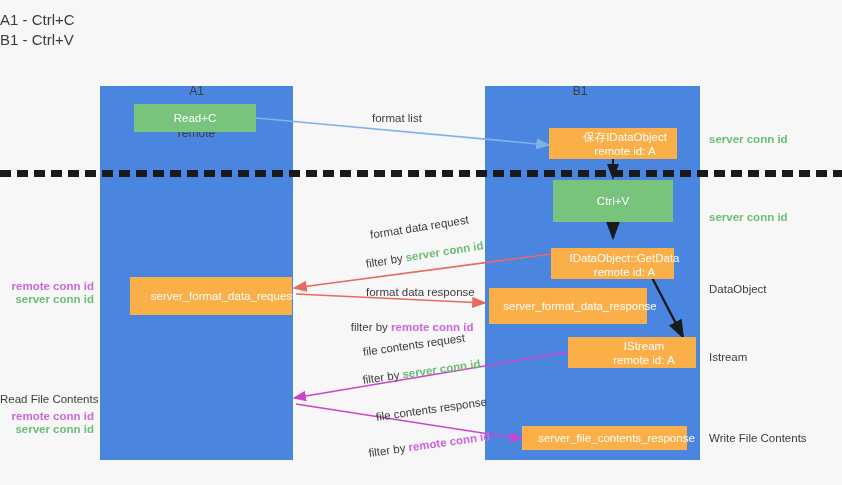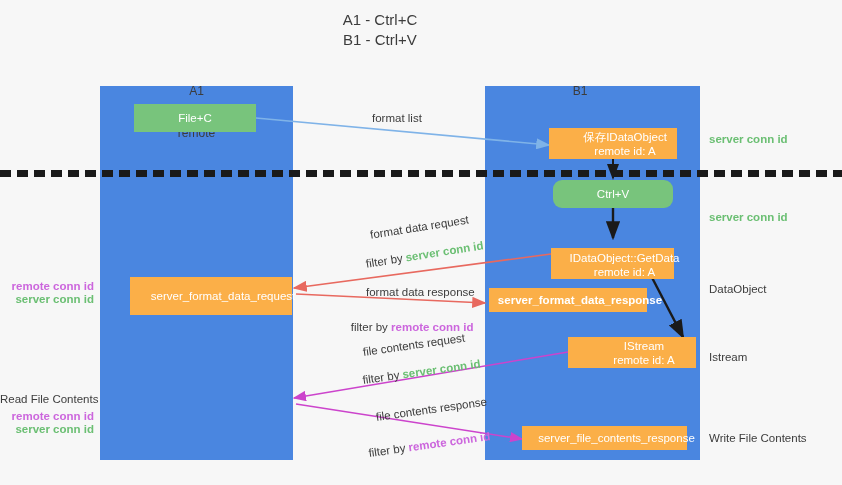"A1 - Ctrl+C" #title { margin-left: 20px -> none; text-align: center -> none }
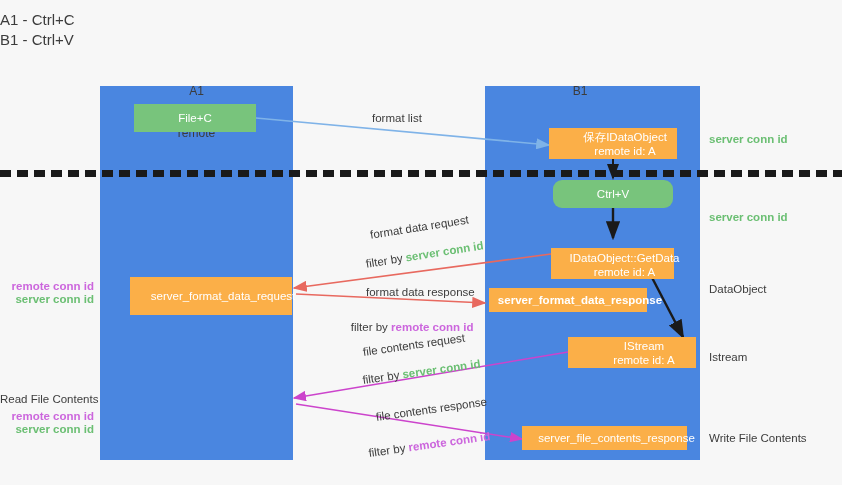"File+C" span { text: File+C -> Read+C }
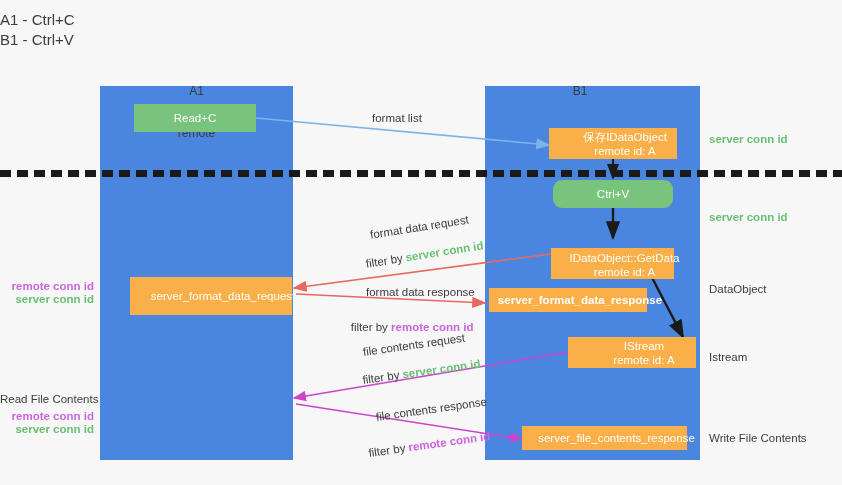"Ctrl+V" div.abs { border-radius: 9px -> none; height: 28px -> 42px }
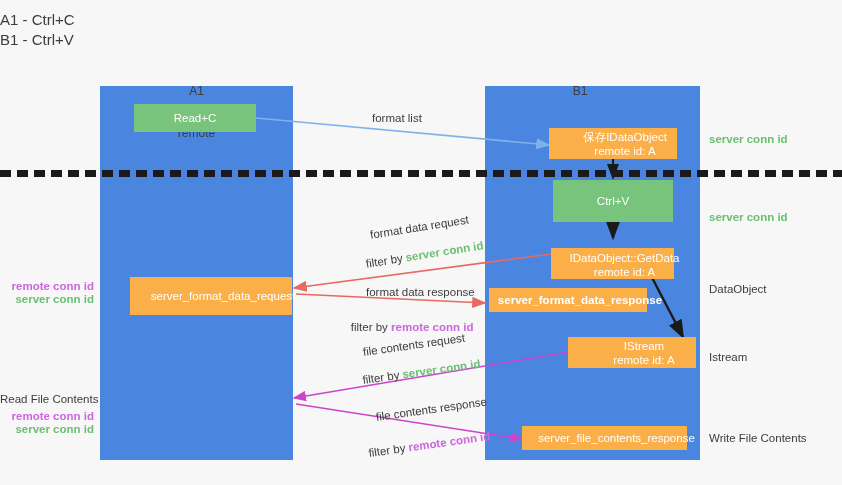"server_format_data_response" div.abs { font-weight: bold -> none; height: 24px -> 36px }
